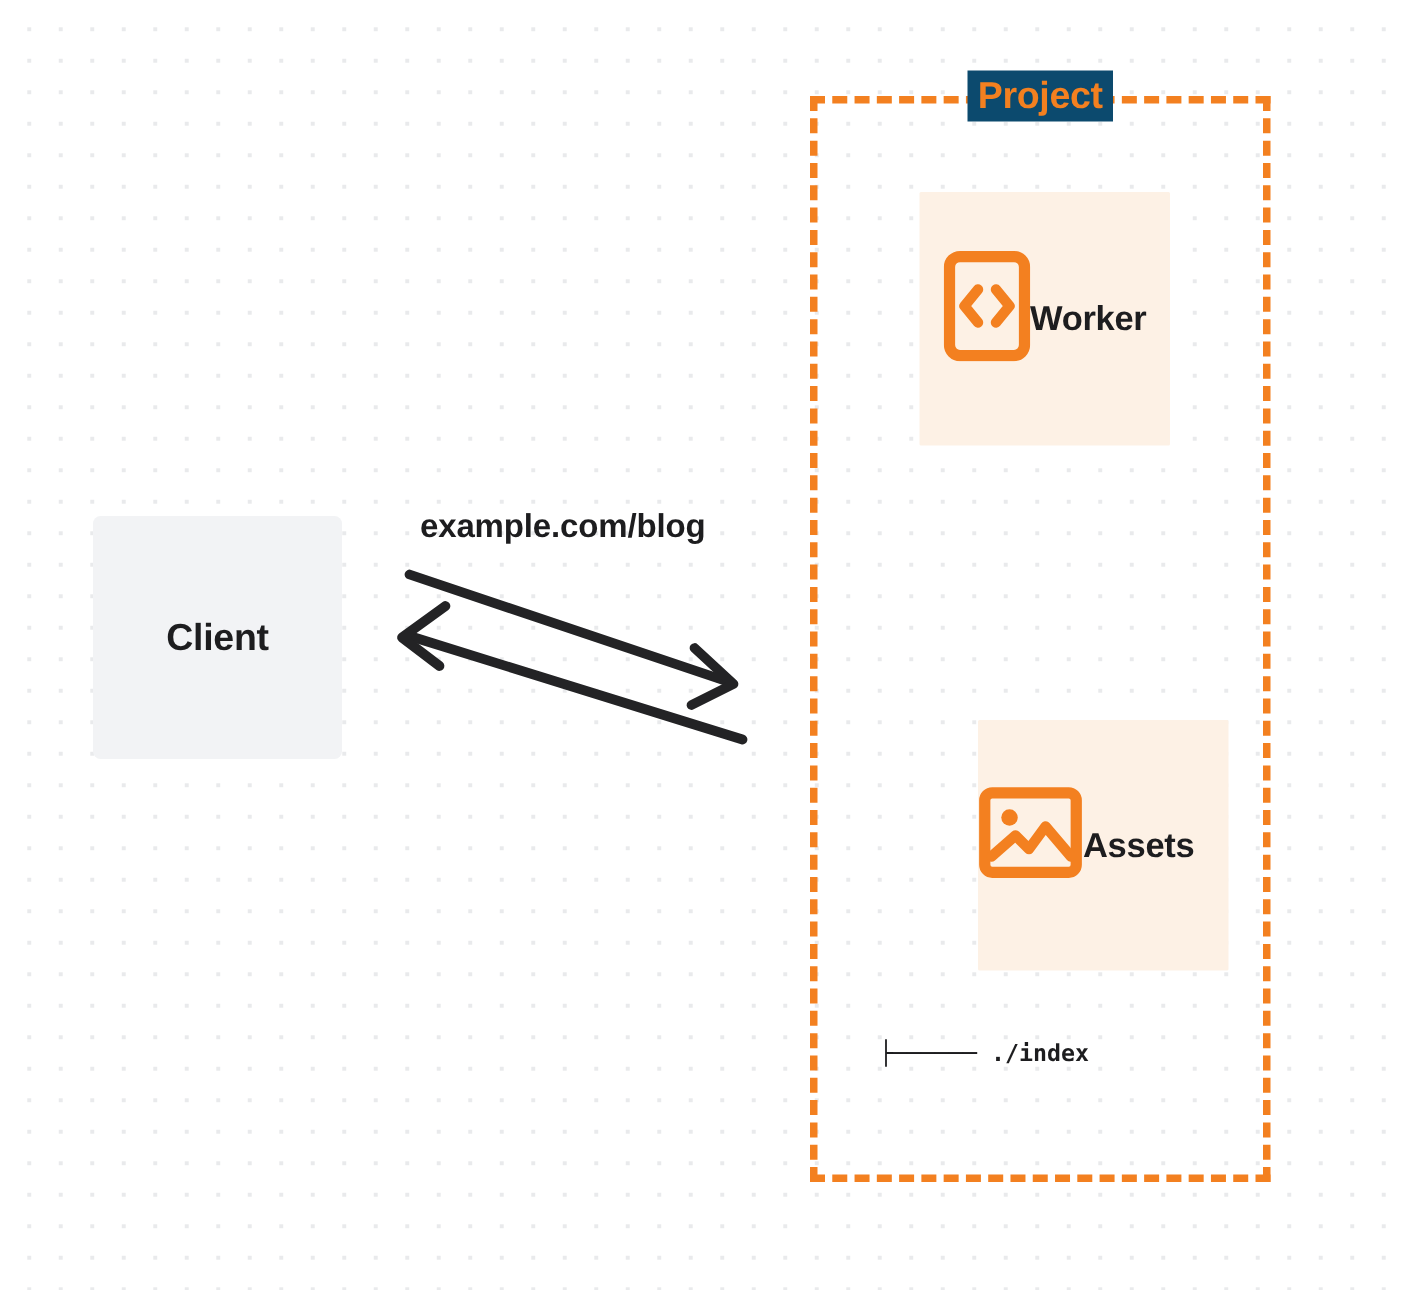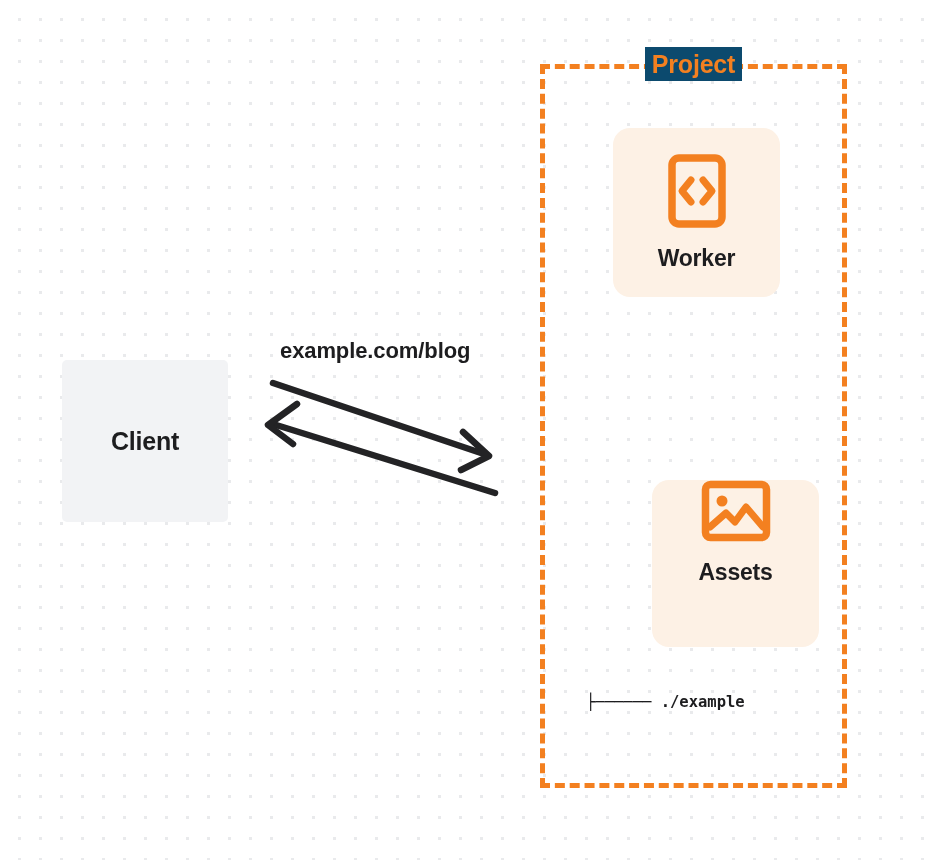"Worker" .service-card { border-radius: 17px -> 1px; flex-direction: column -> row }
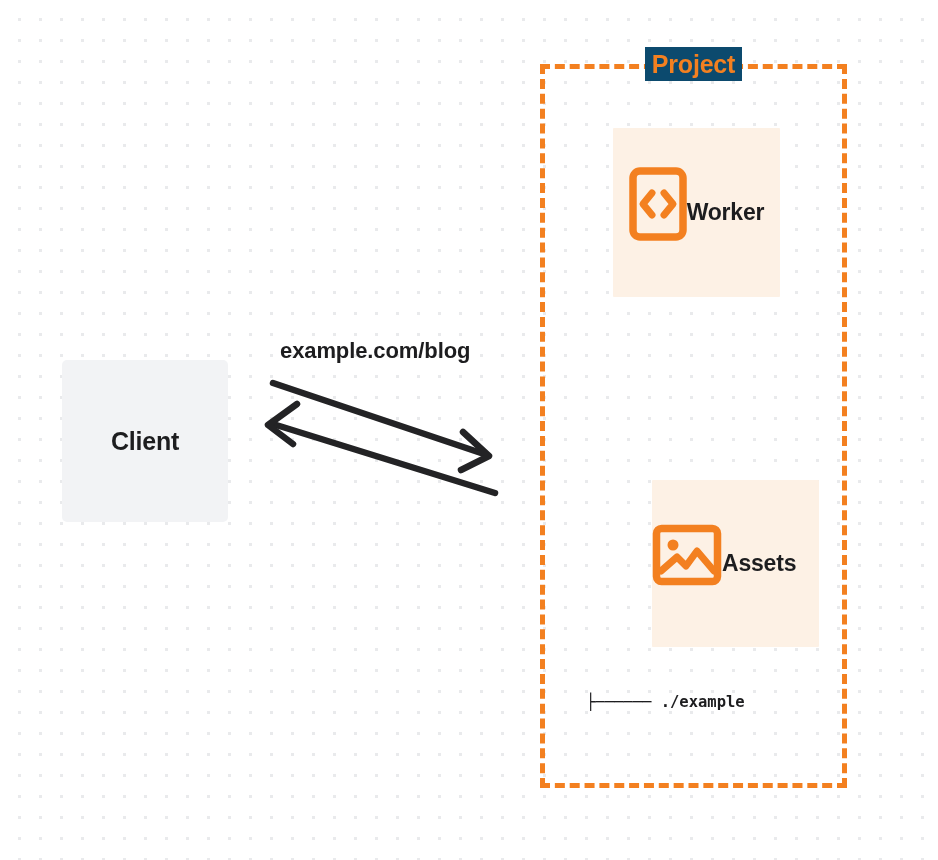"Client" #client-node { top: 360px -> 344px }
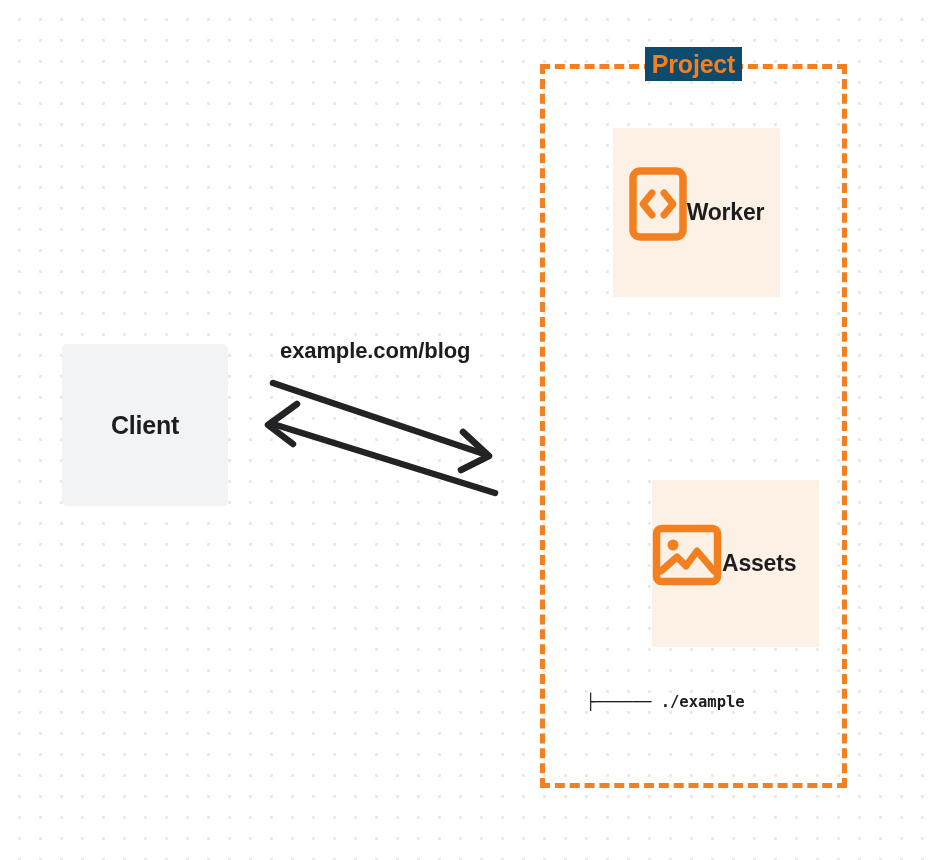"├────── ./example" span.tree-line { text: ./example -> ./index }
